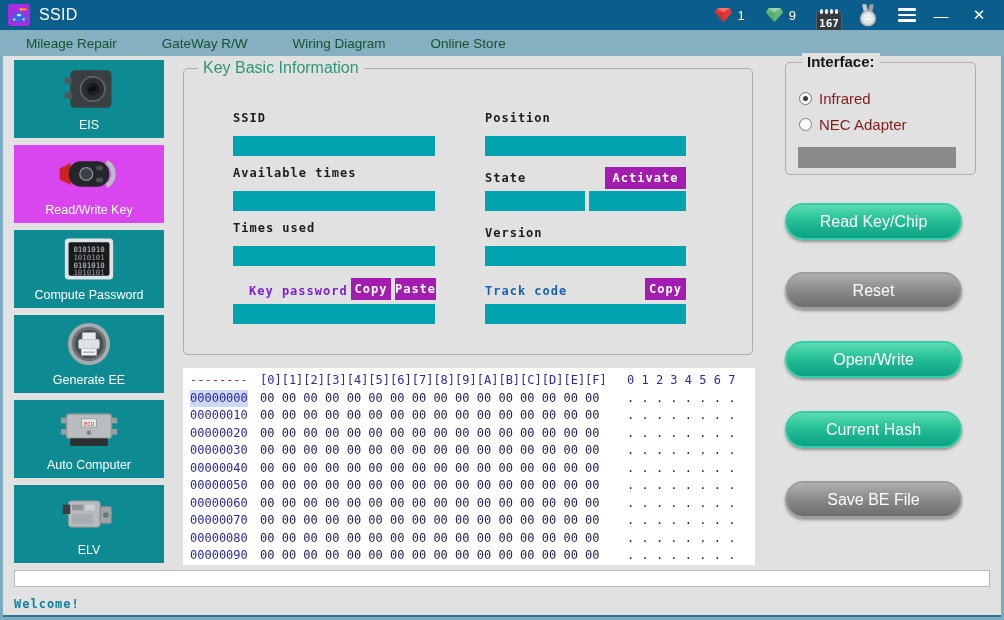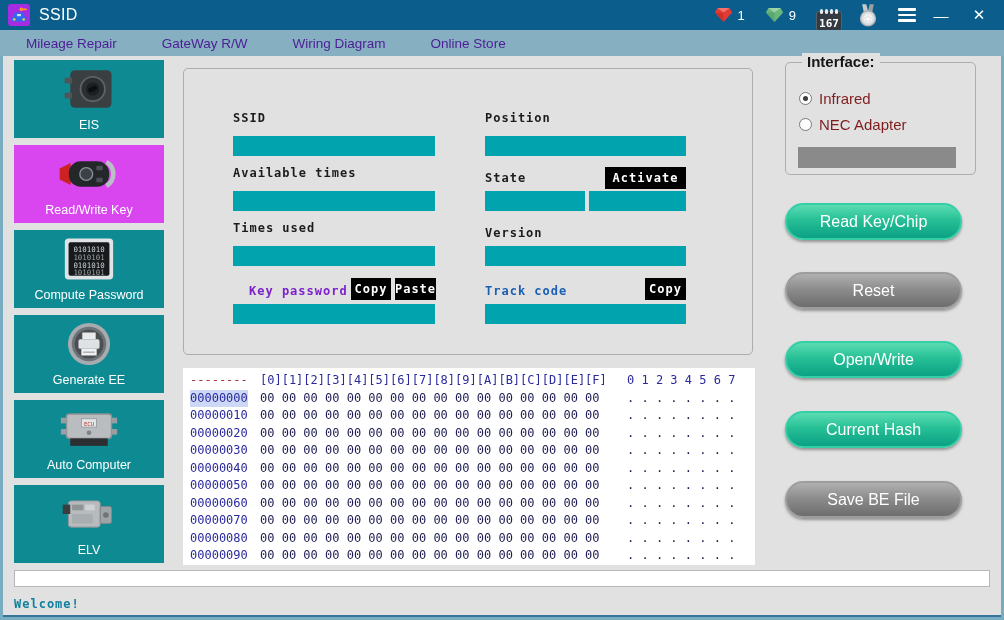"Mileage Repair" .menu-item { color: #4c1d95 -> #14532d }
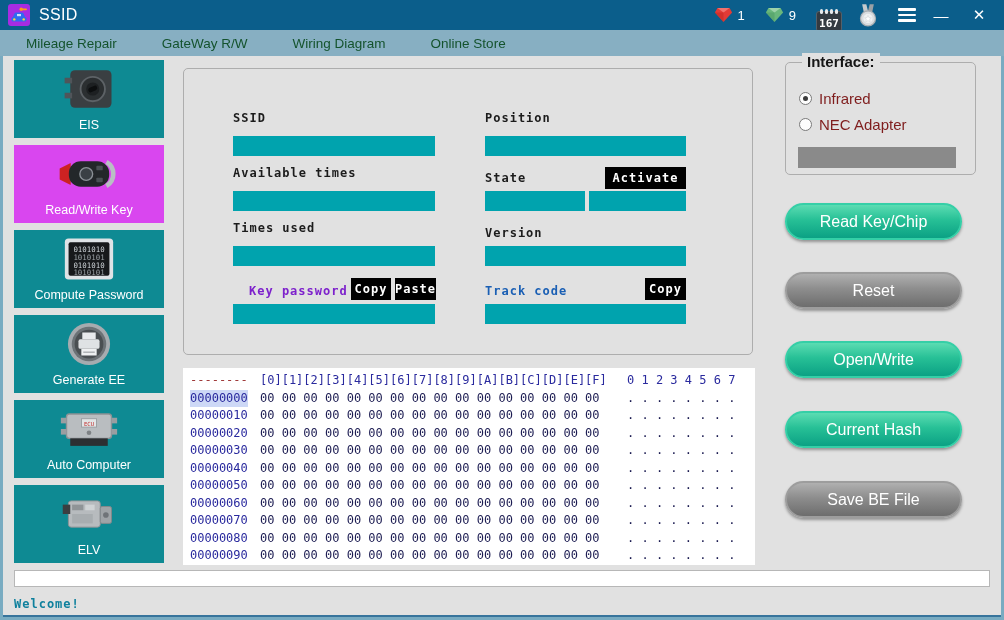"Key Basic Information" span.legend { html: none -> <span>Key Basic Information</span> }
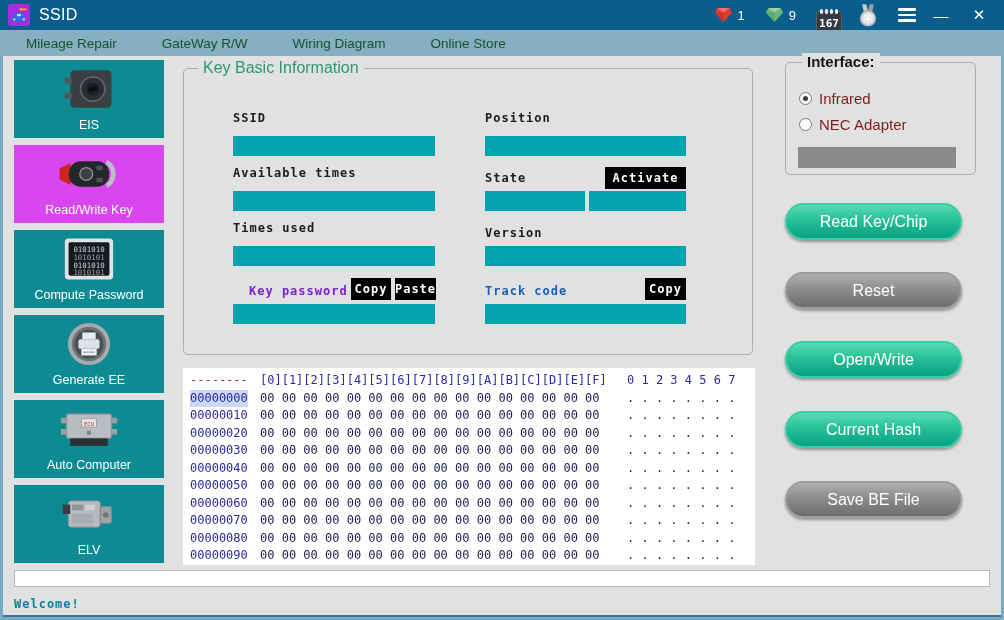"Activate" .mini-btn { background: #000000 -> #a21caf }
